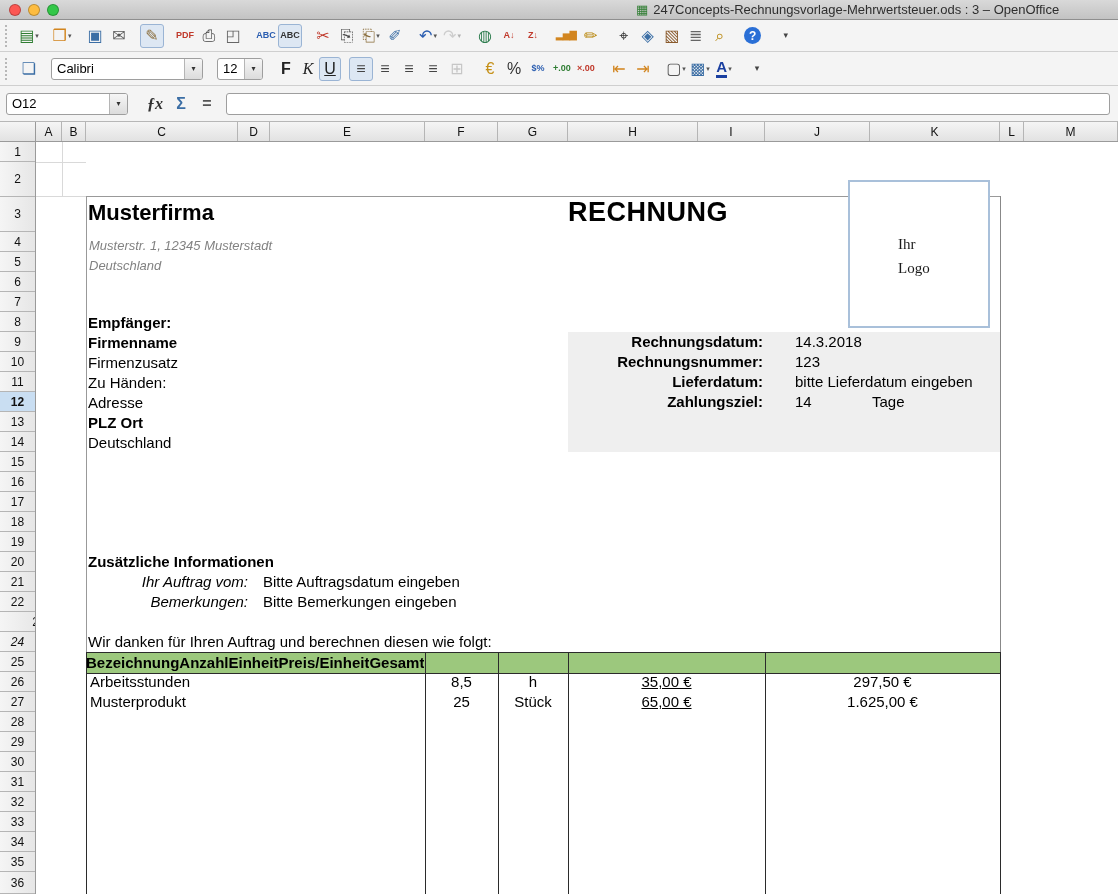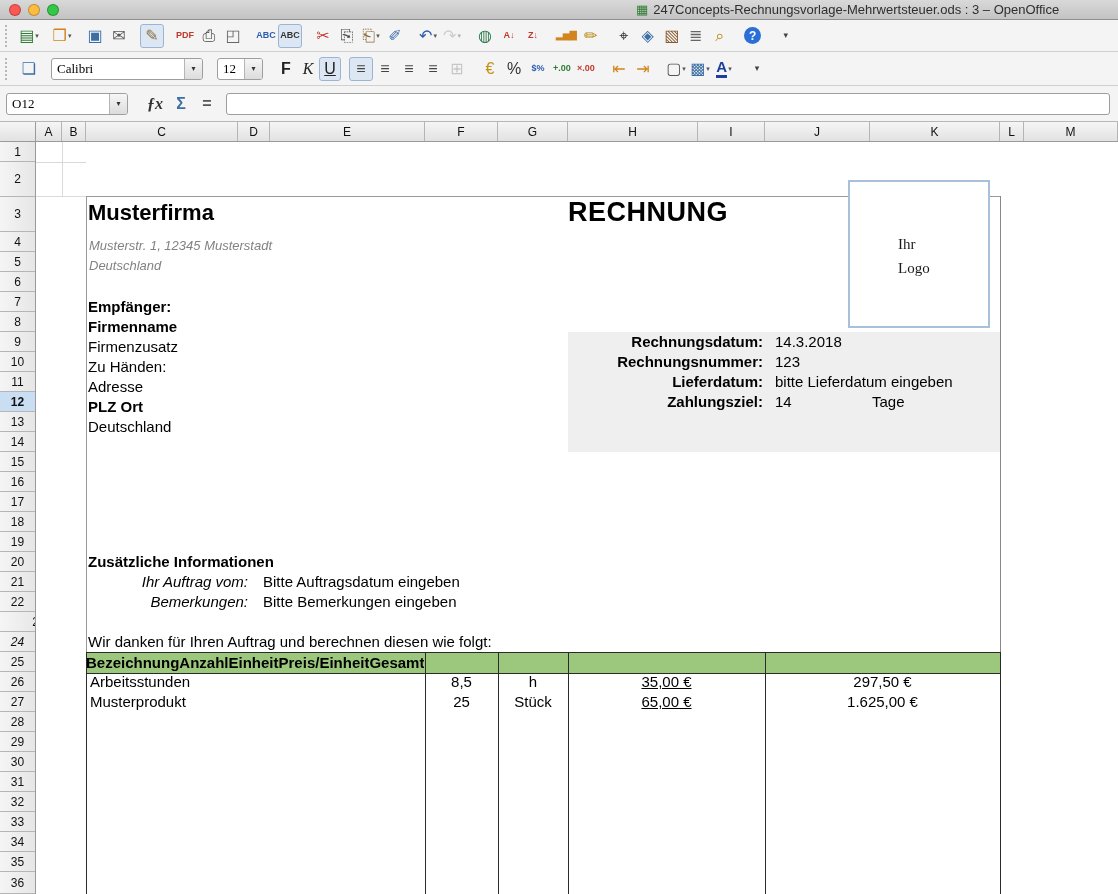"Calibri" .combo input { font-family: Liberation Serif, serif -> Liberation Sans, sans-serif }
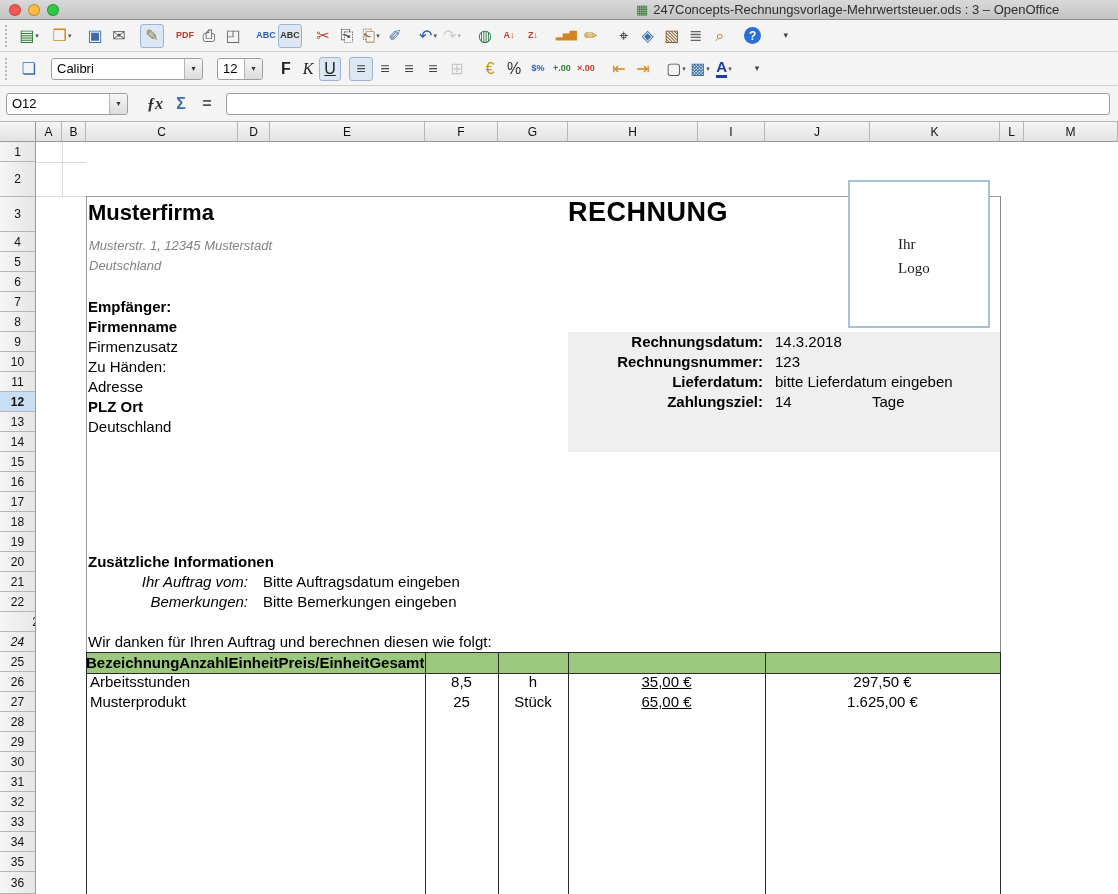"Empfänger:" .recipient { top: 155px -> 171px }
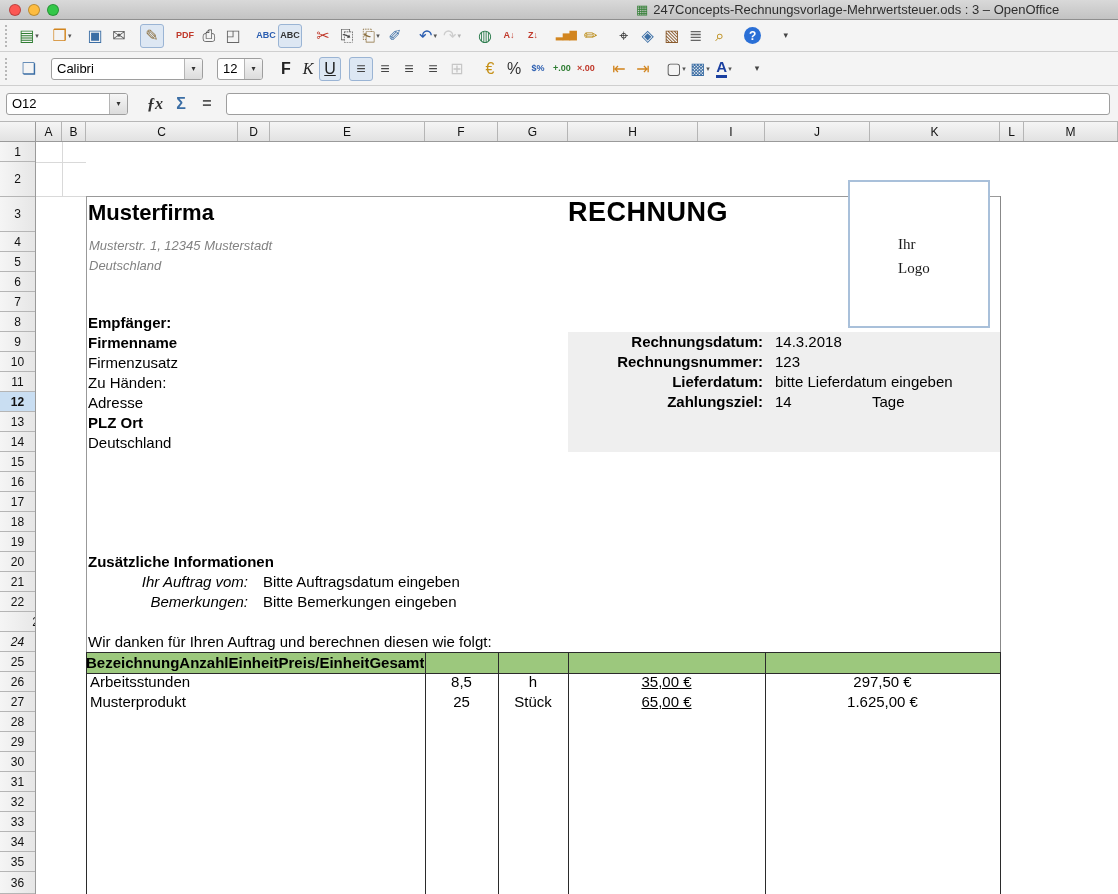"Rechnungsdatum:" .metarow { gap: none -> 20px }
